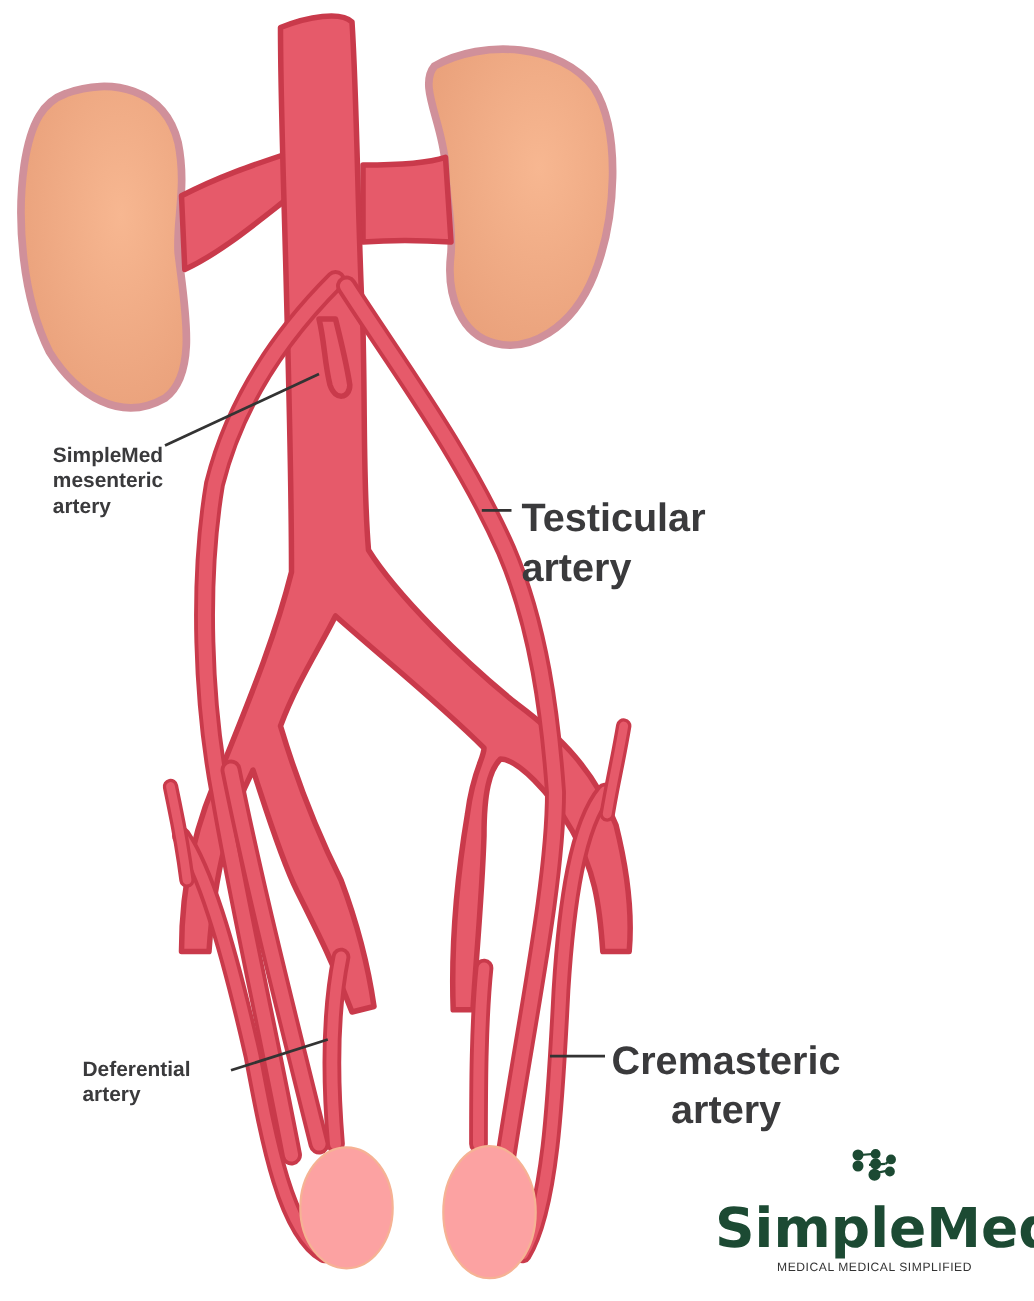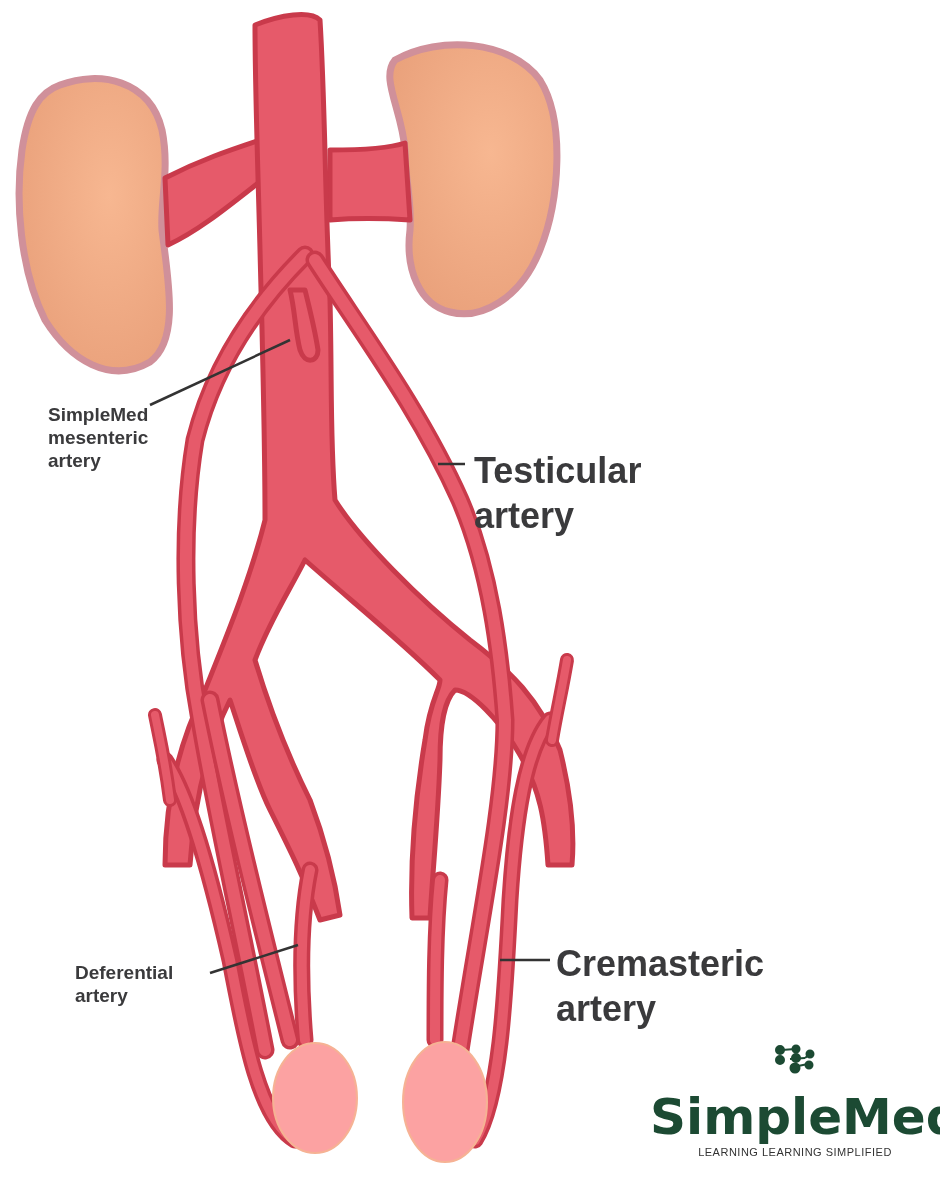"Cremasteric" div.label { text-align: none -> center }
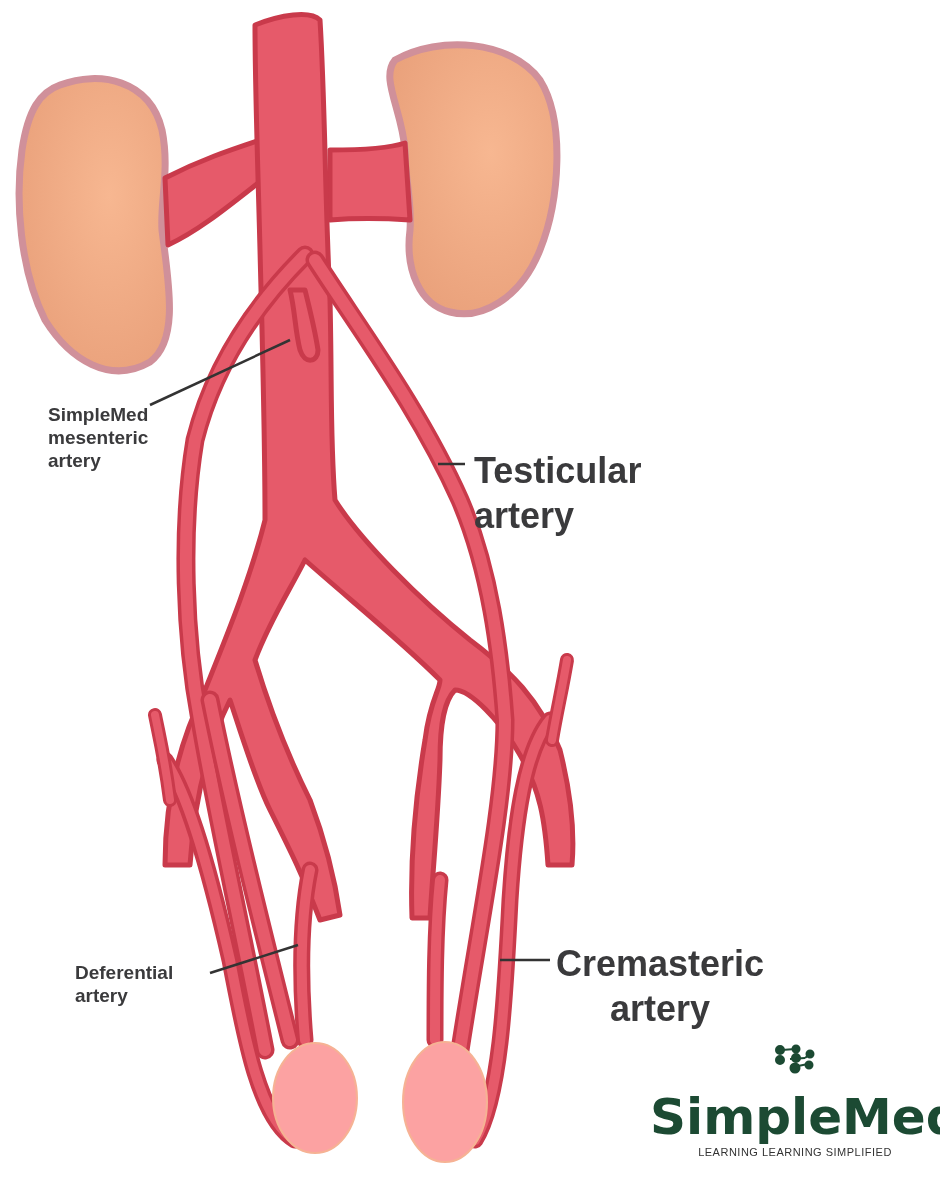"LEARNING LEARNING SIMPLIFIED" div.logo-tag { text: LEARNING LEARNING -> MEDICAL MEDICAL }
